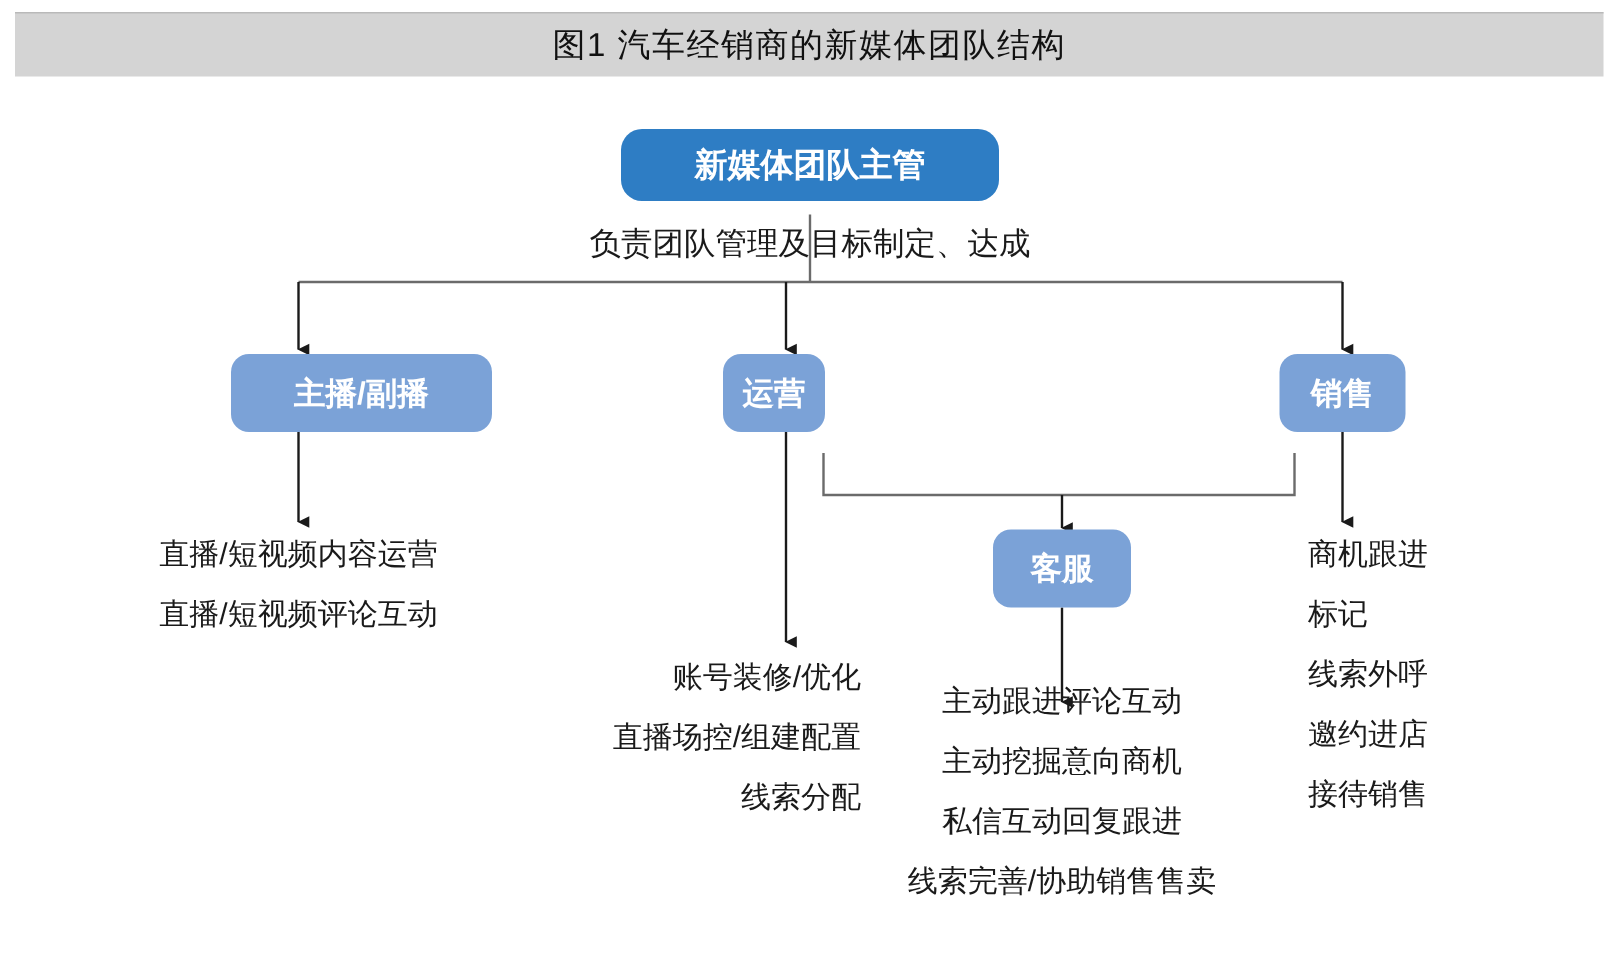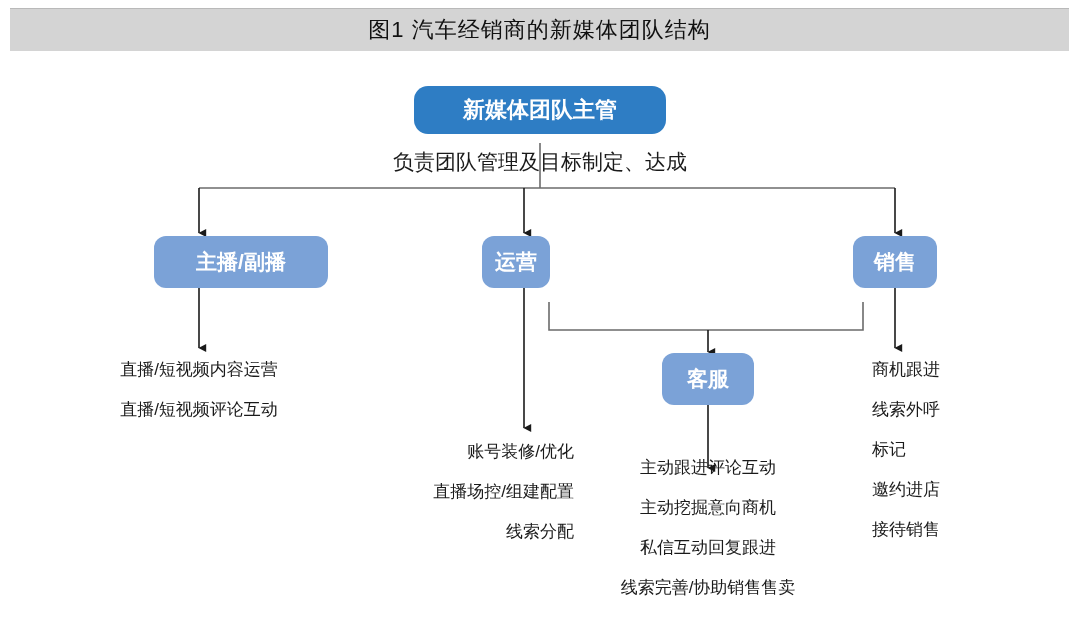"直播/短视频内容运营" .txt { font-size: 17px -> 20px }
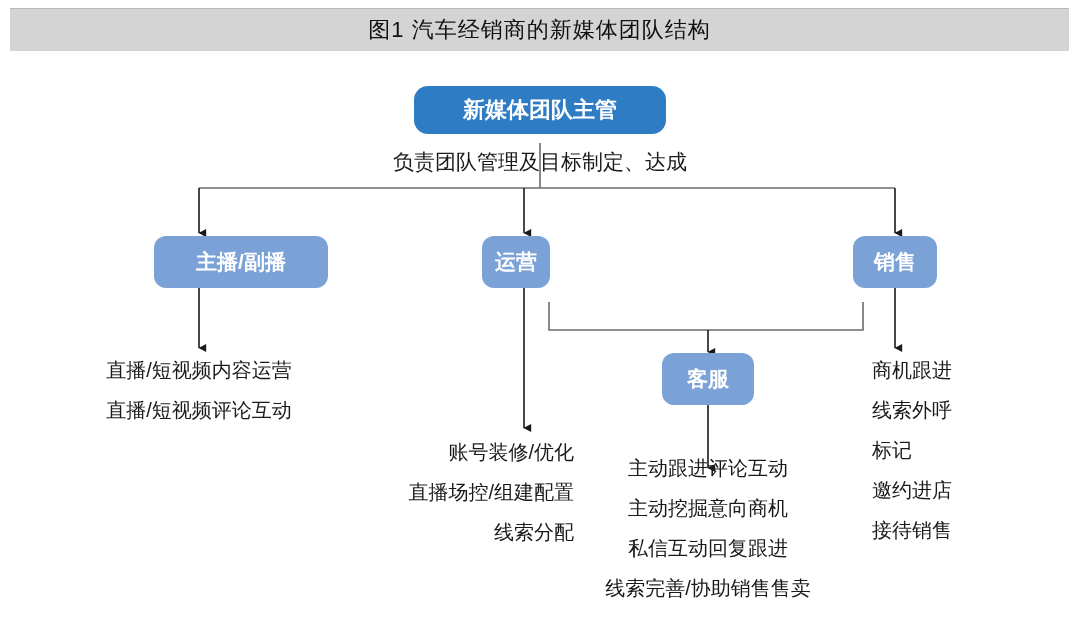"线索外呼" div { order: before "标记" -> after "标记" }
